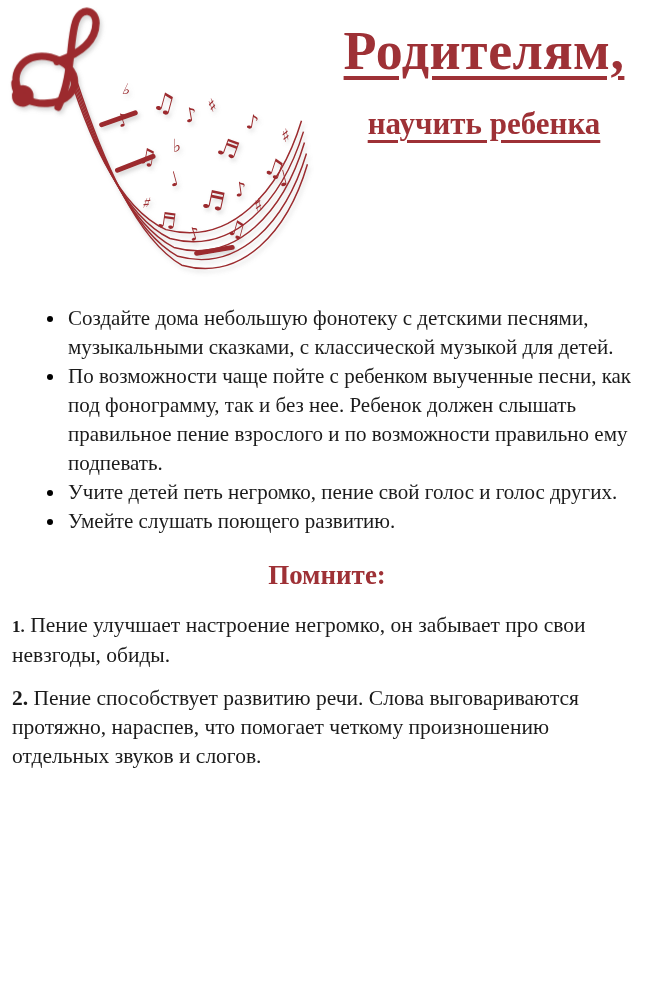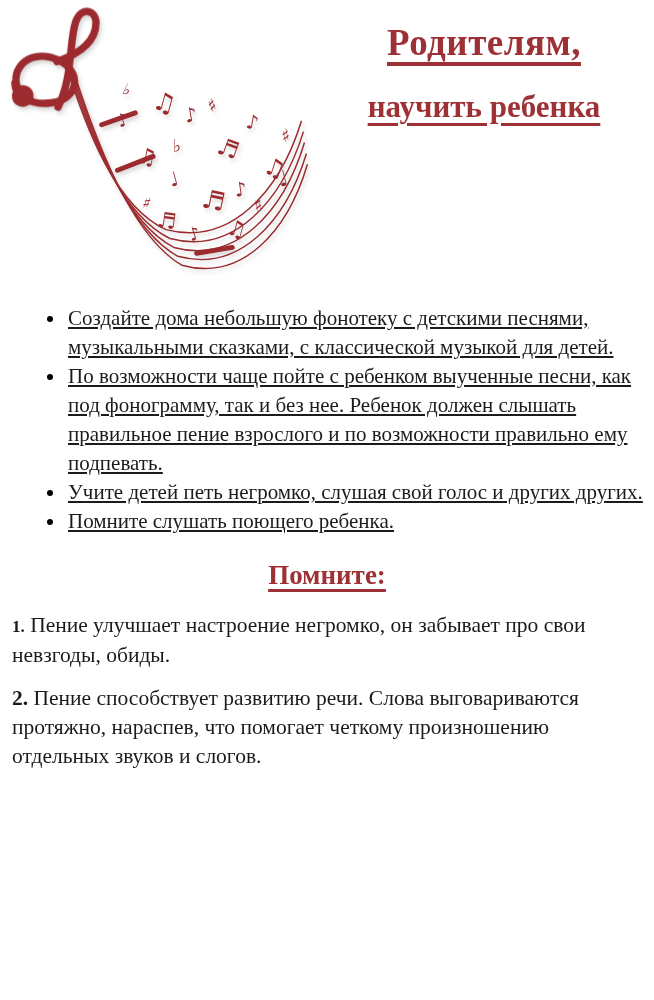"Родителям," .title-main { font-size: 37px -> 54px }
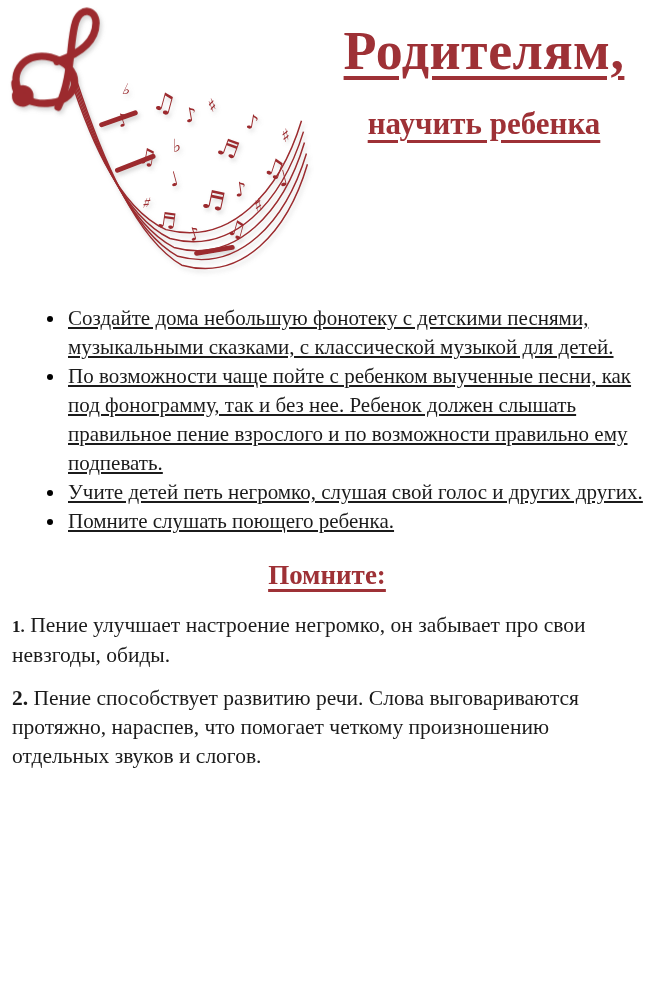"Создайте дома небольшую фонотеку с" .bullets { text-decoration: underline -> none }
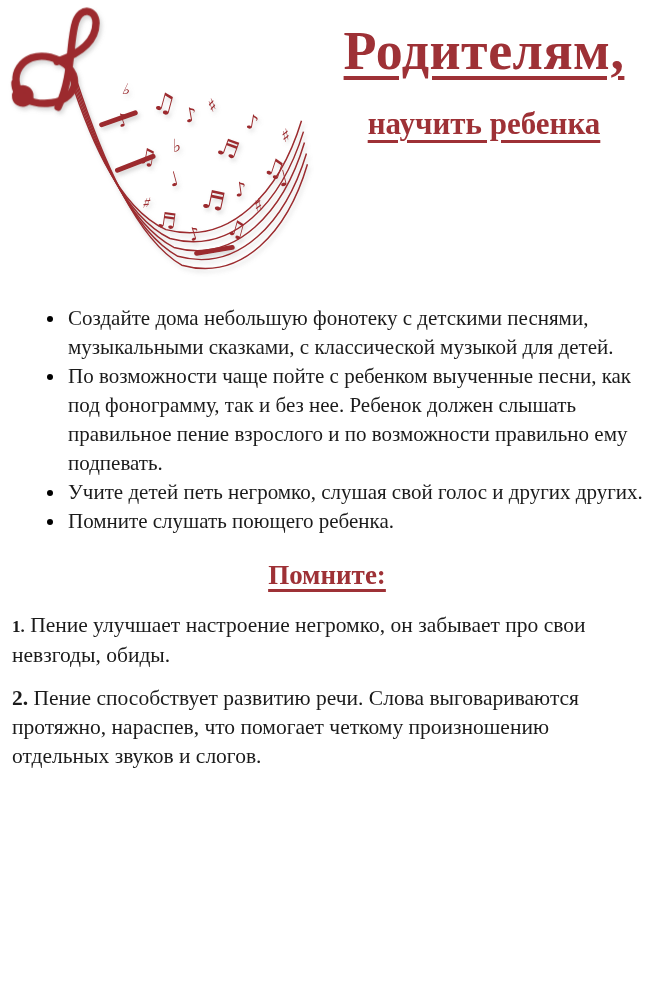"Учите детей петь негромко, слушая" li { text: слушая свой голос и других -> пение свой голос и голос }
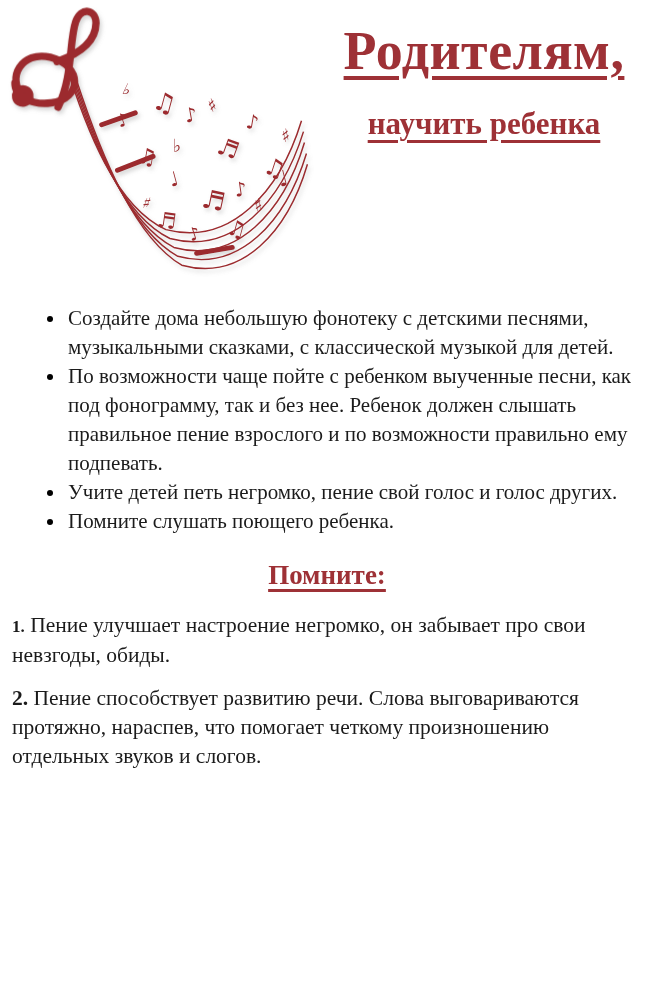"Помните слушать поющего ребенка." li { text: Помните слушать поющего ребенка -> Умейте слушать поющего развитию }
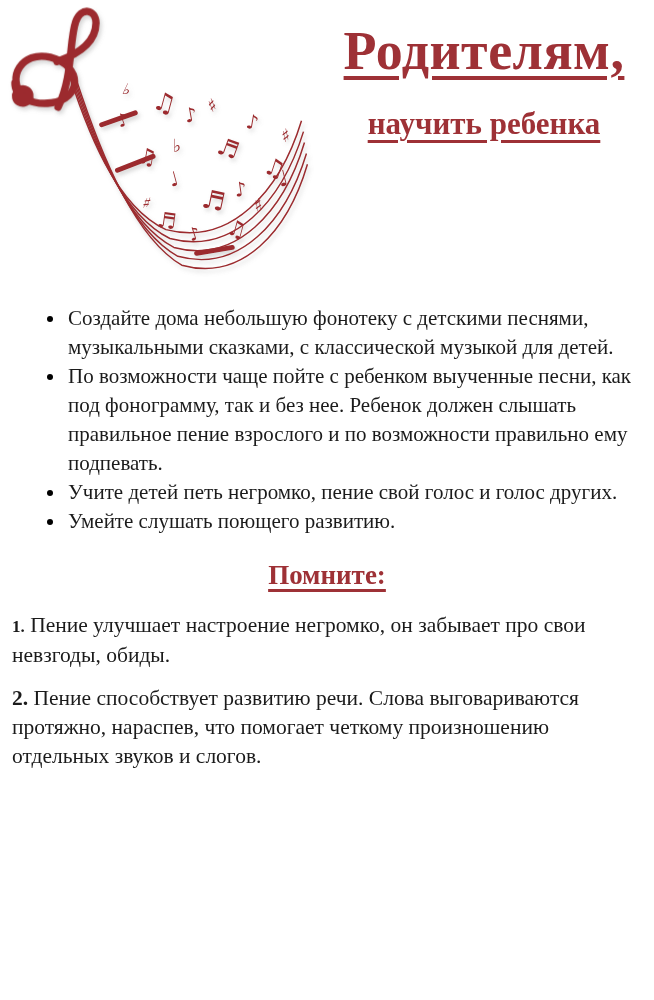"Помните:" .remember { text-decoration: underline -> none }
